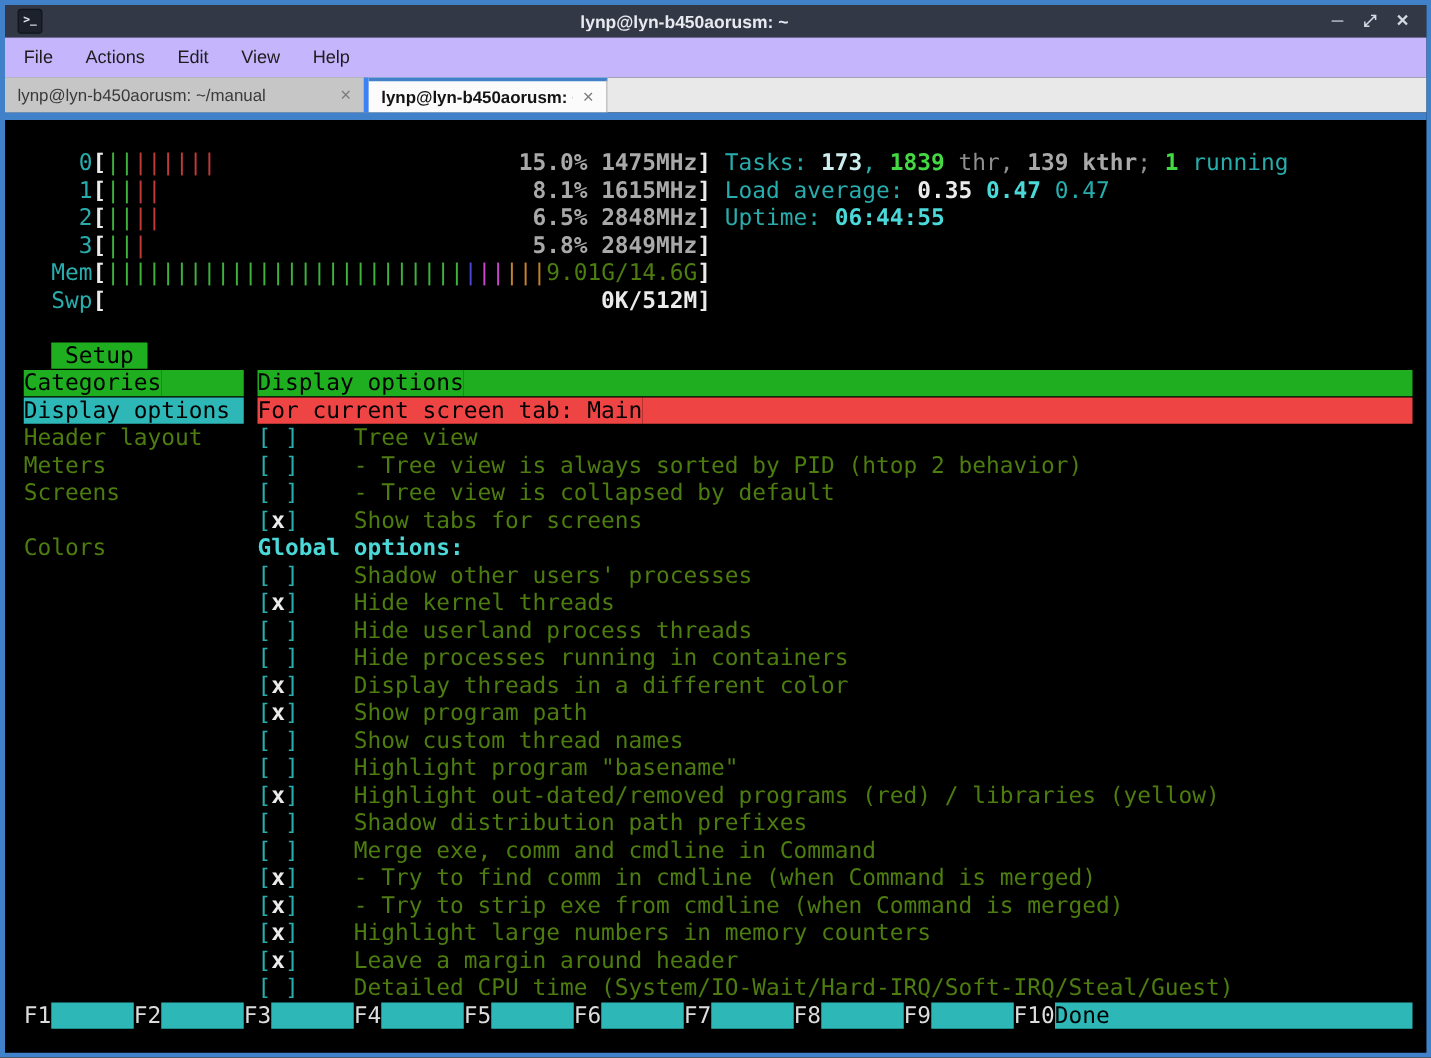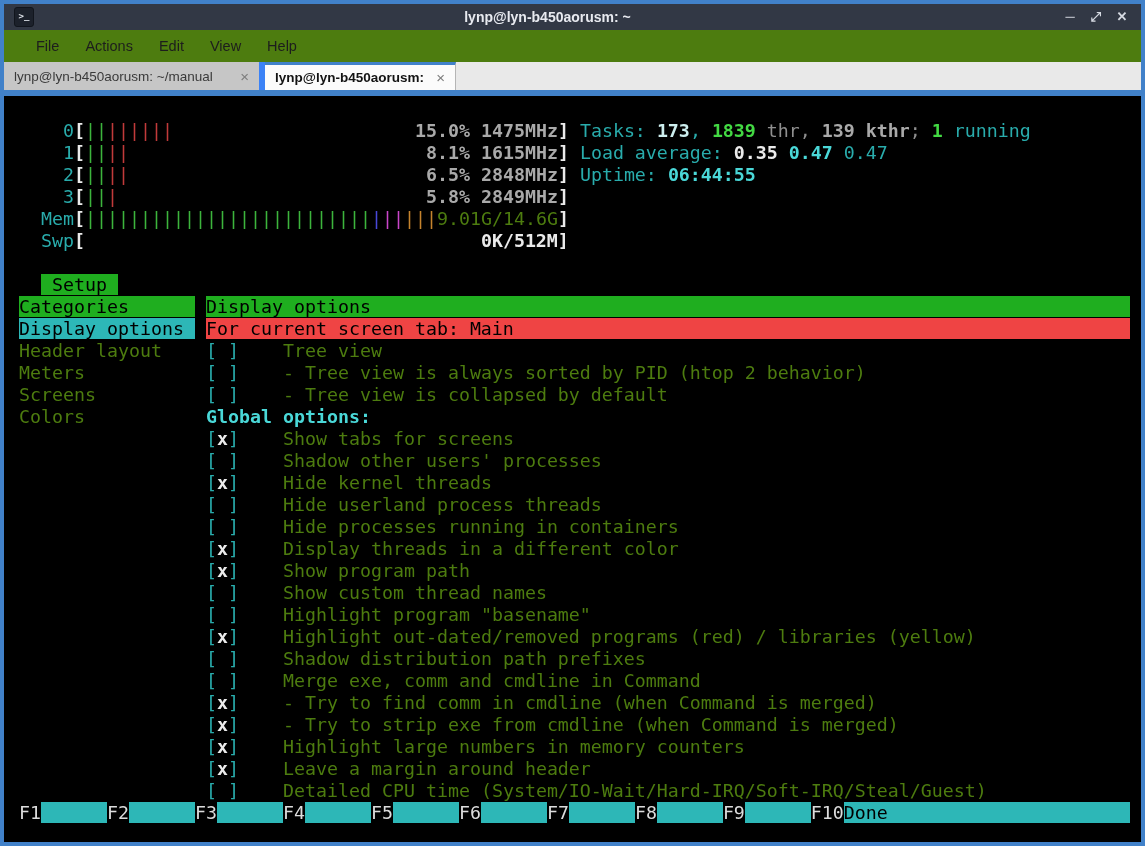"File" .menubar { background: #4d7c0f -> #c4b5fd; padding-left: 19px -> 2px }
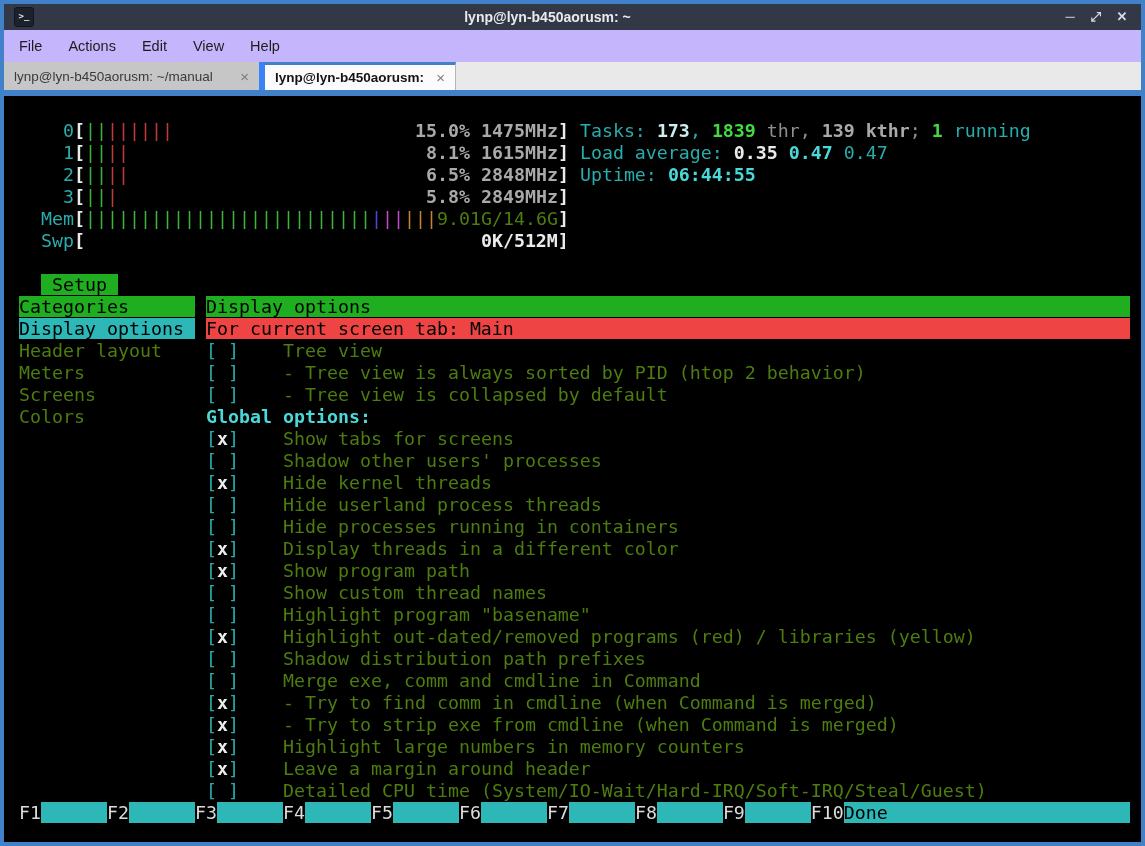"lynp@lyn-b450aorusm: ~/manual" .tab { border-right: 6px solid #3b82f6 -> 4px solid #3b82f6; width: 261px -> 291px }
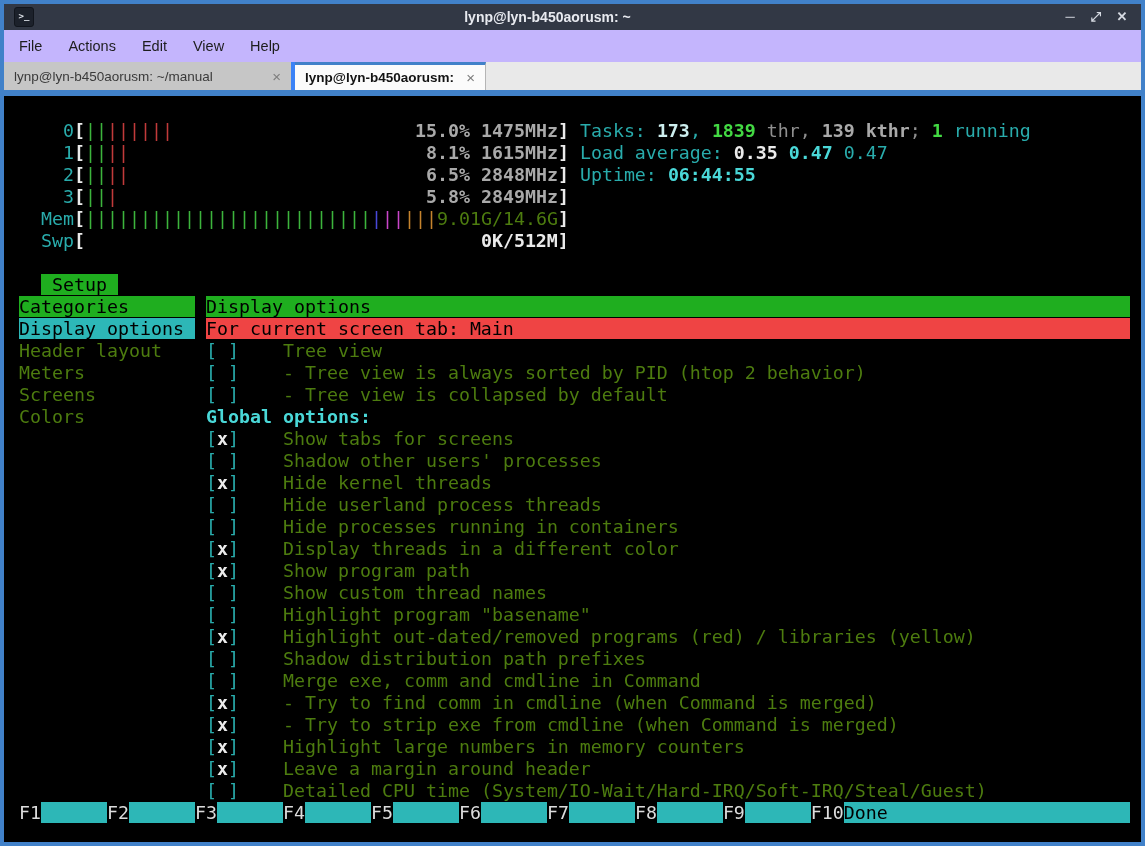"Colors Global options:" div.trow { order: before "[x] Show tabs for screens" -> after "[x] Show tabs for screens" }
